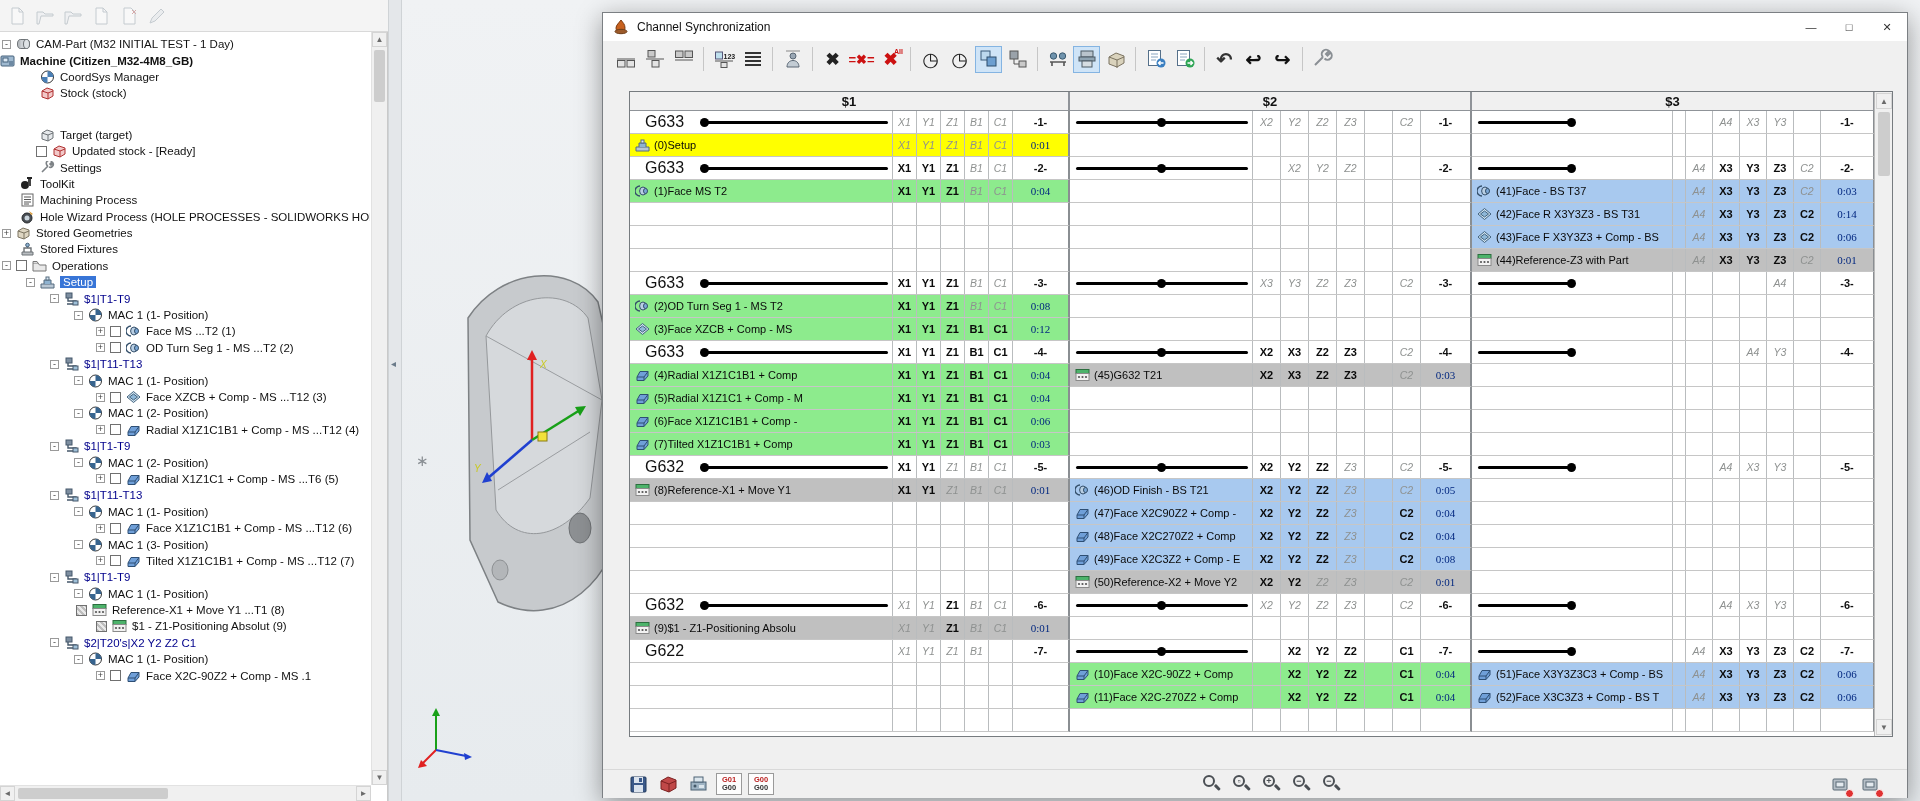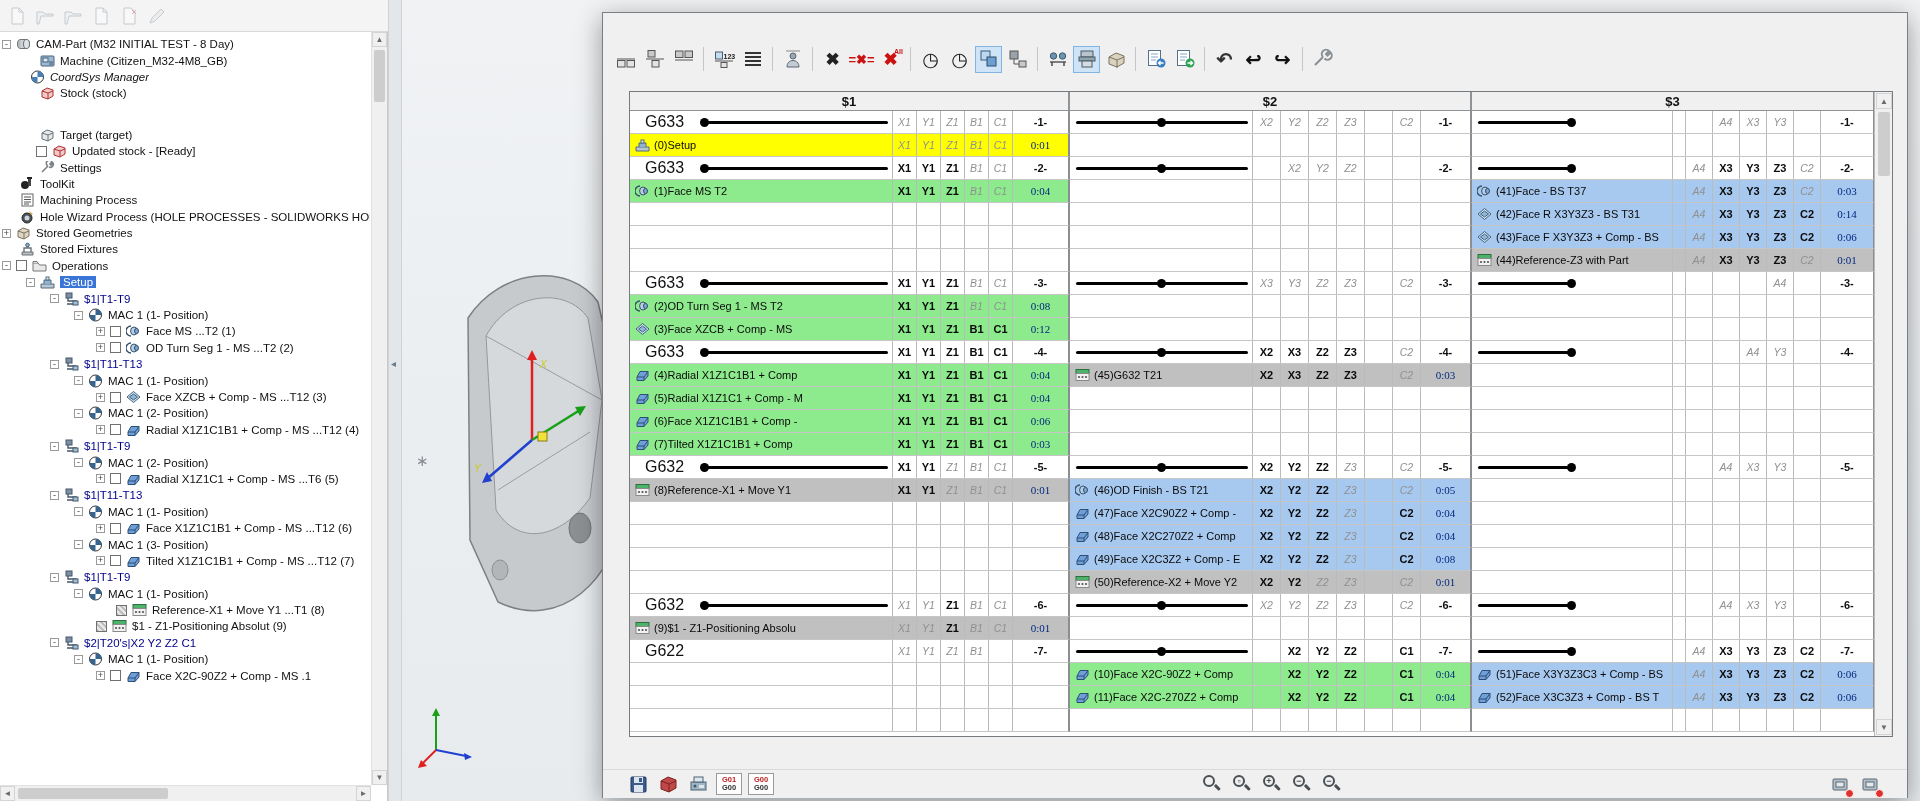"Channel Synchronization" div { html: none -> <div> <svg> <path></path> <ellipse></ellipse> </svg> <span>Channel Synchronization</span> <div> <div>—</div> <div>□</div> <div>✕</div> </div> </div> }
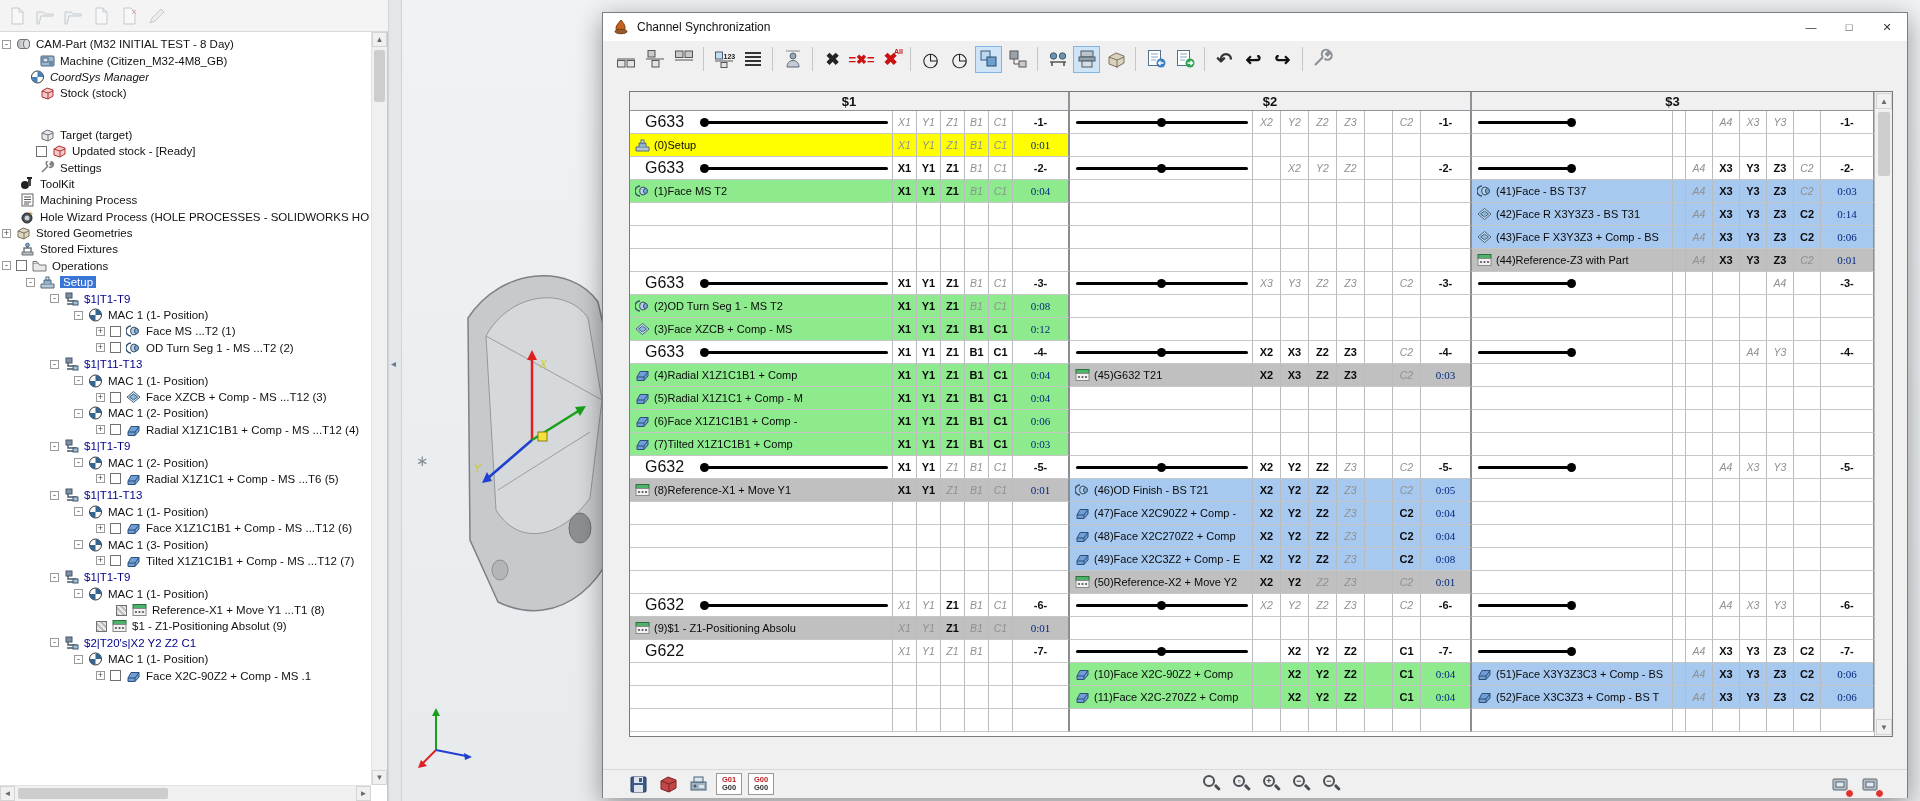"CAM-Part (M32 INITIAL TEST -" span.lbl { text: 8 -> 1 }
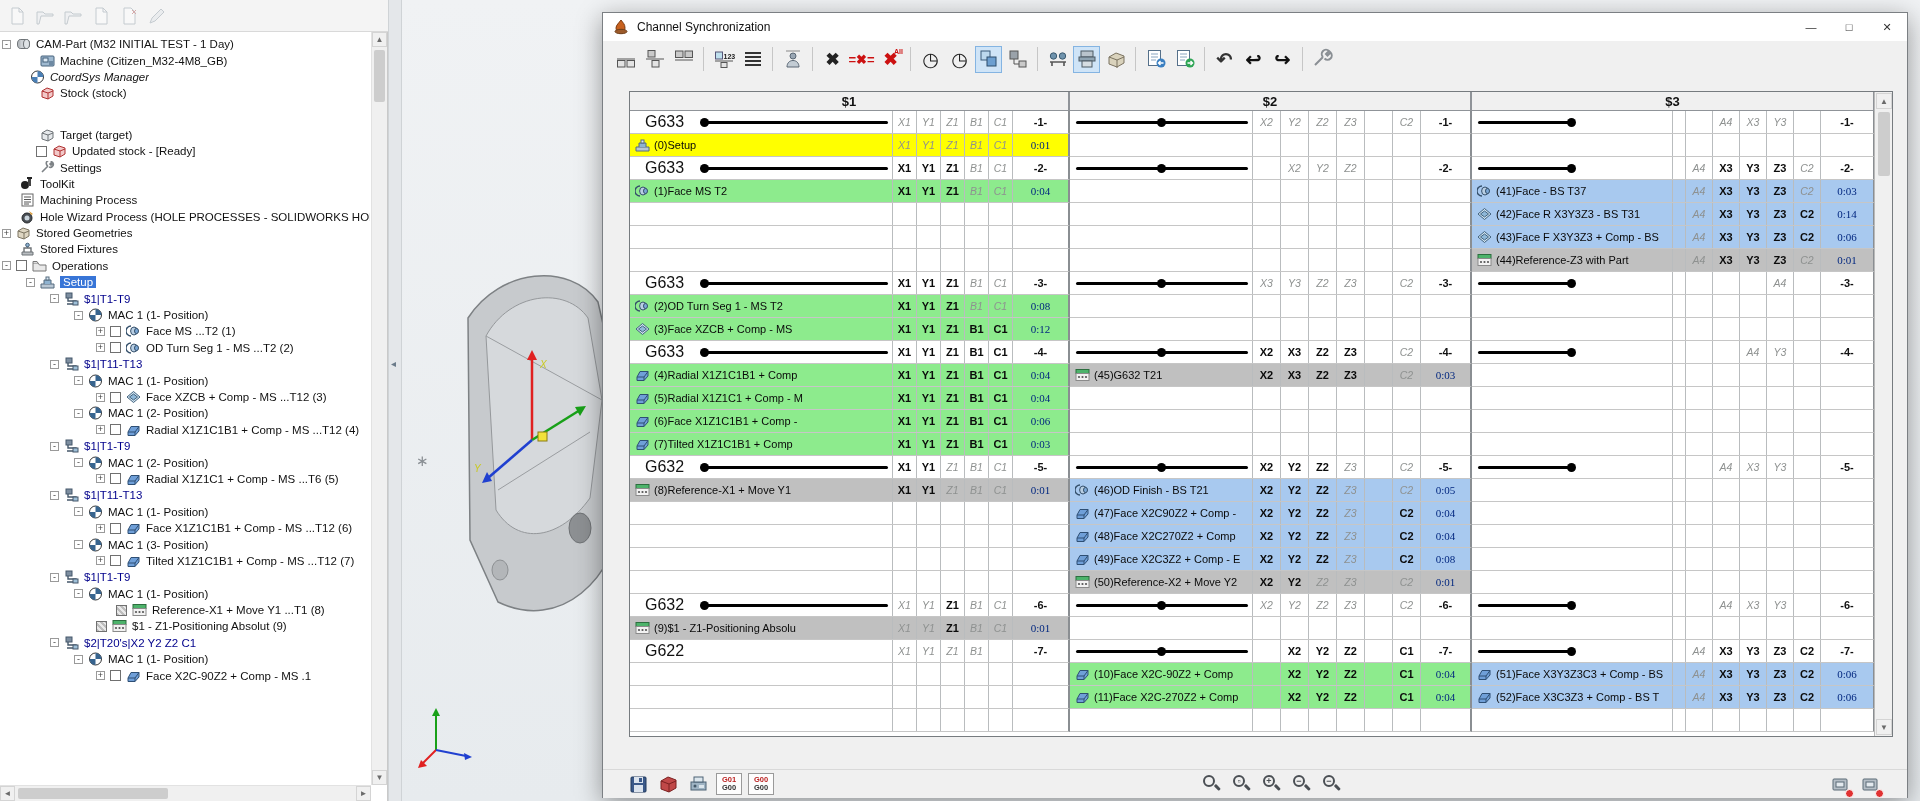"Machine (Citizen_M32-4M8_GB)" div.titem { font-weight: none -> bold; padding-left: 40px -> none }
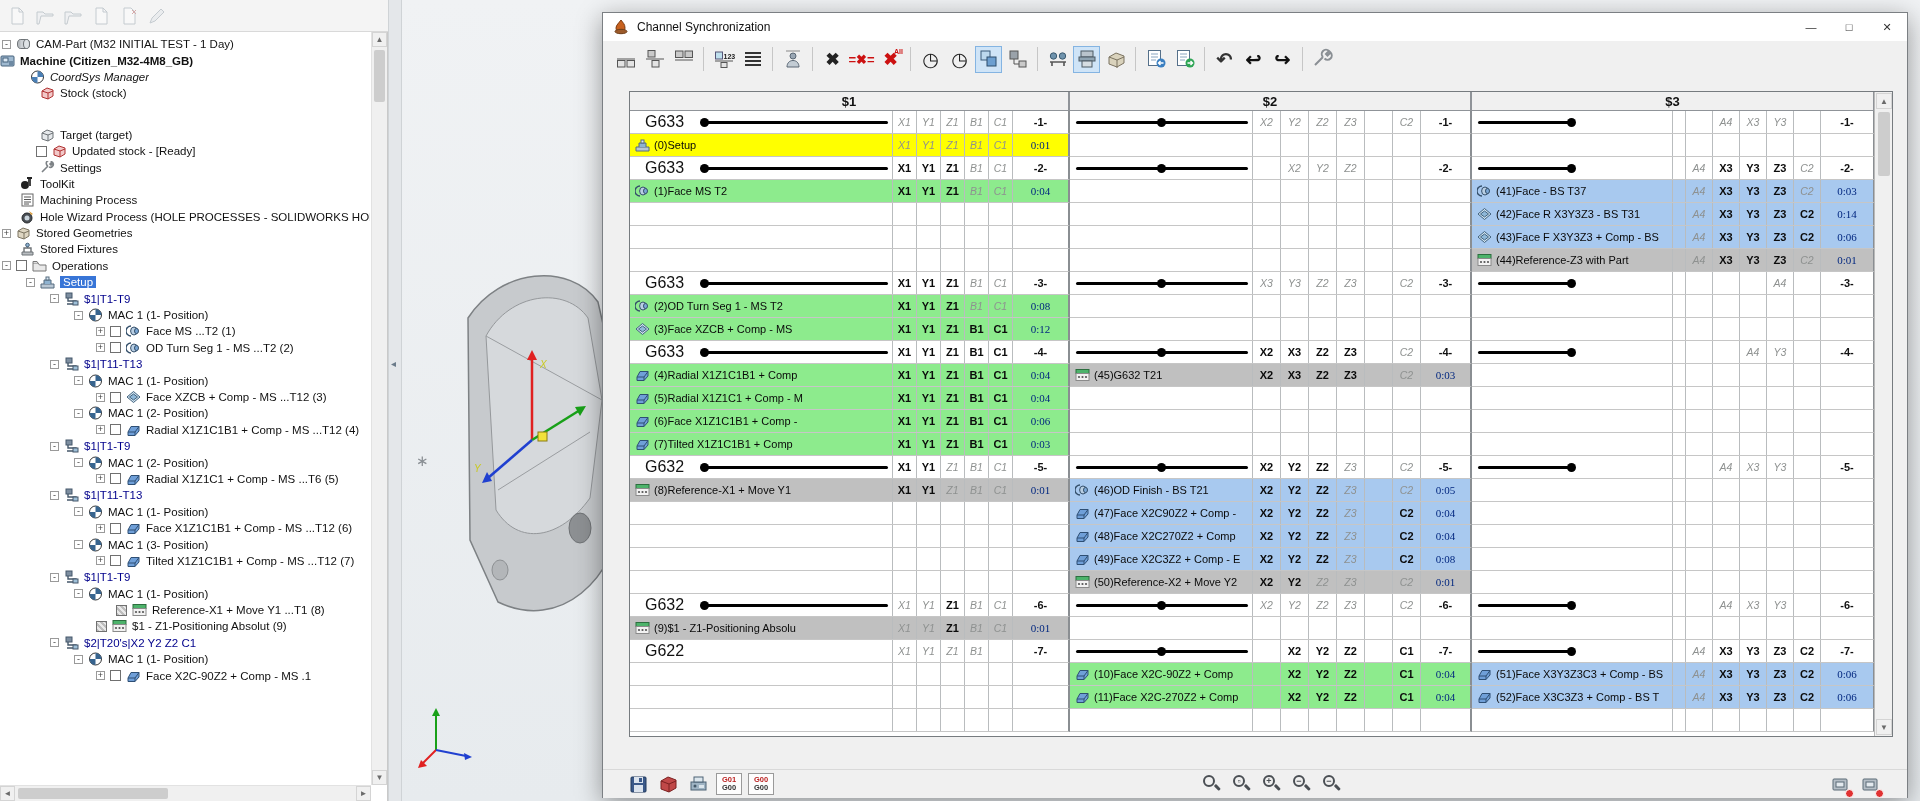"CoordSys Manager" div.titem { font-style: italic -> none; padding-left: 30px -> 40px }
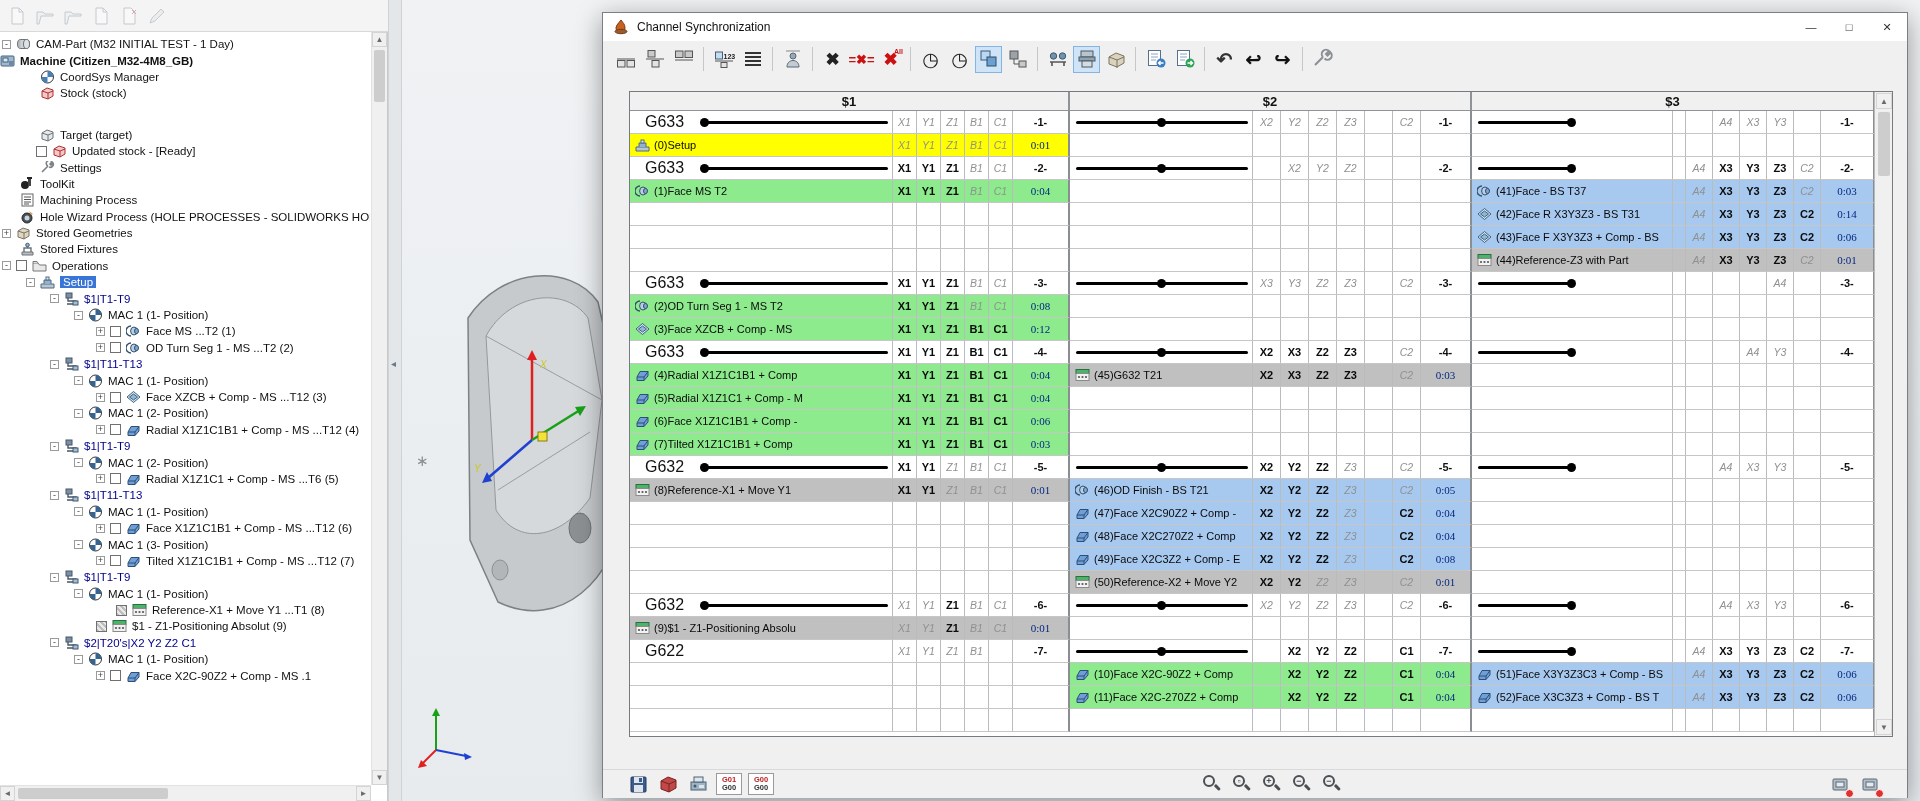"Reference-X1 + Move Y1 ...T1" div.titem { padding-left: 116px -> 76px }
